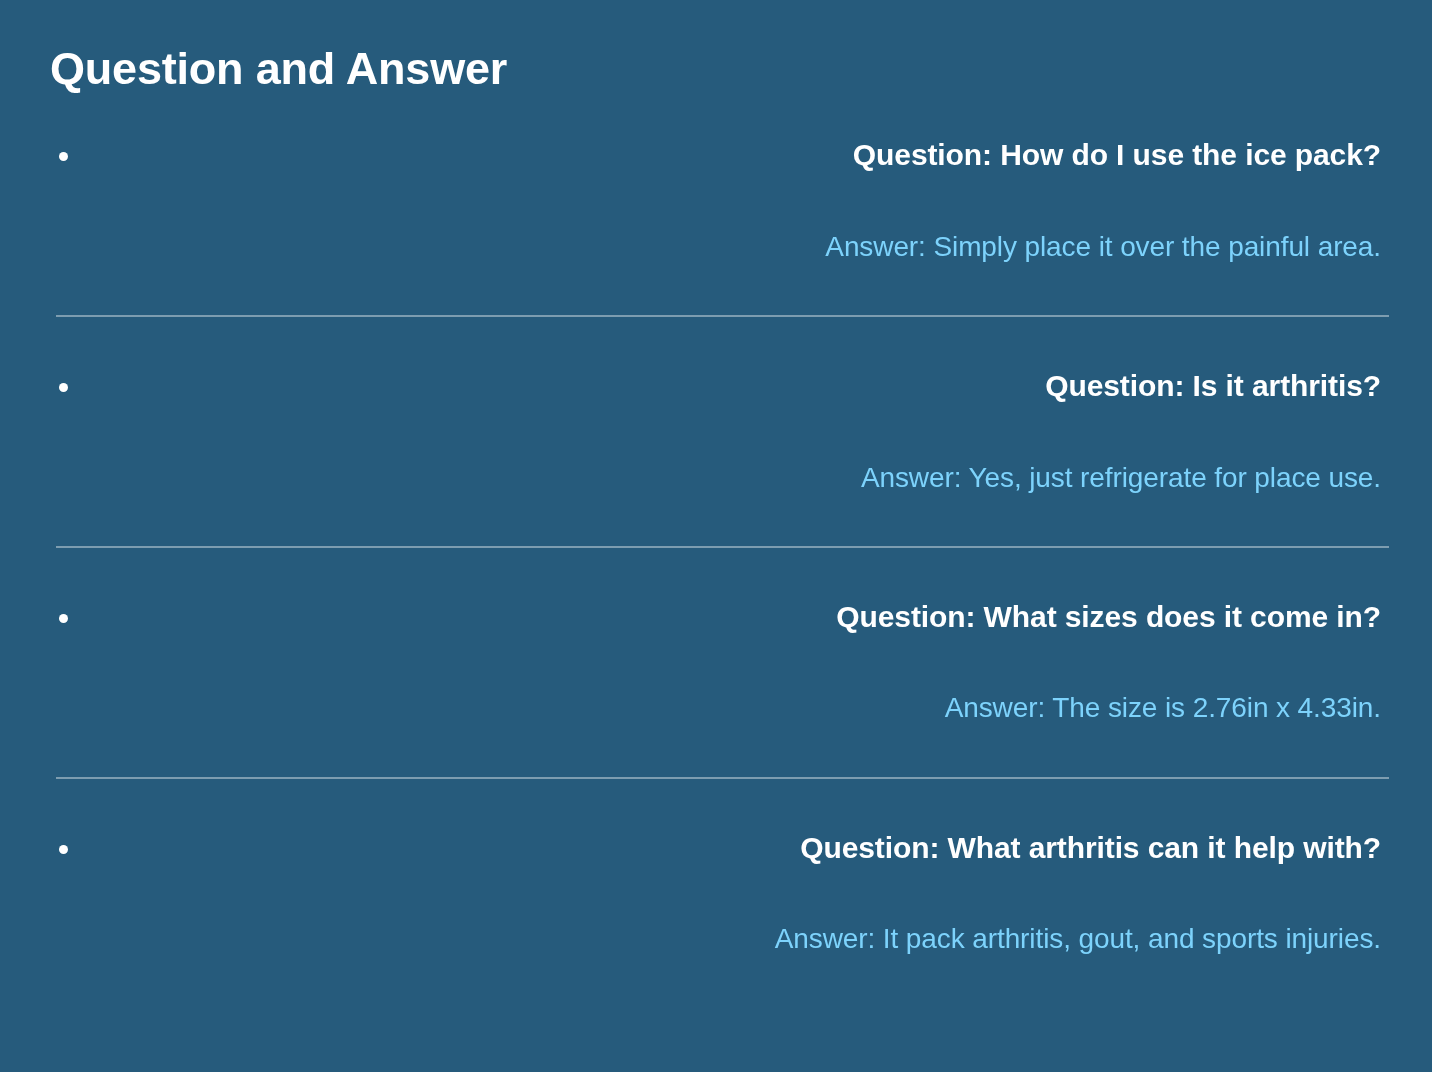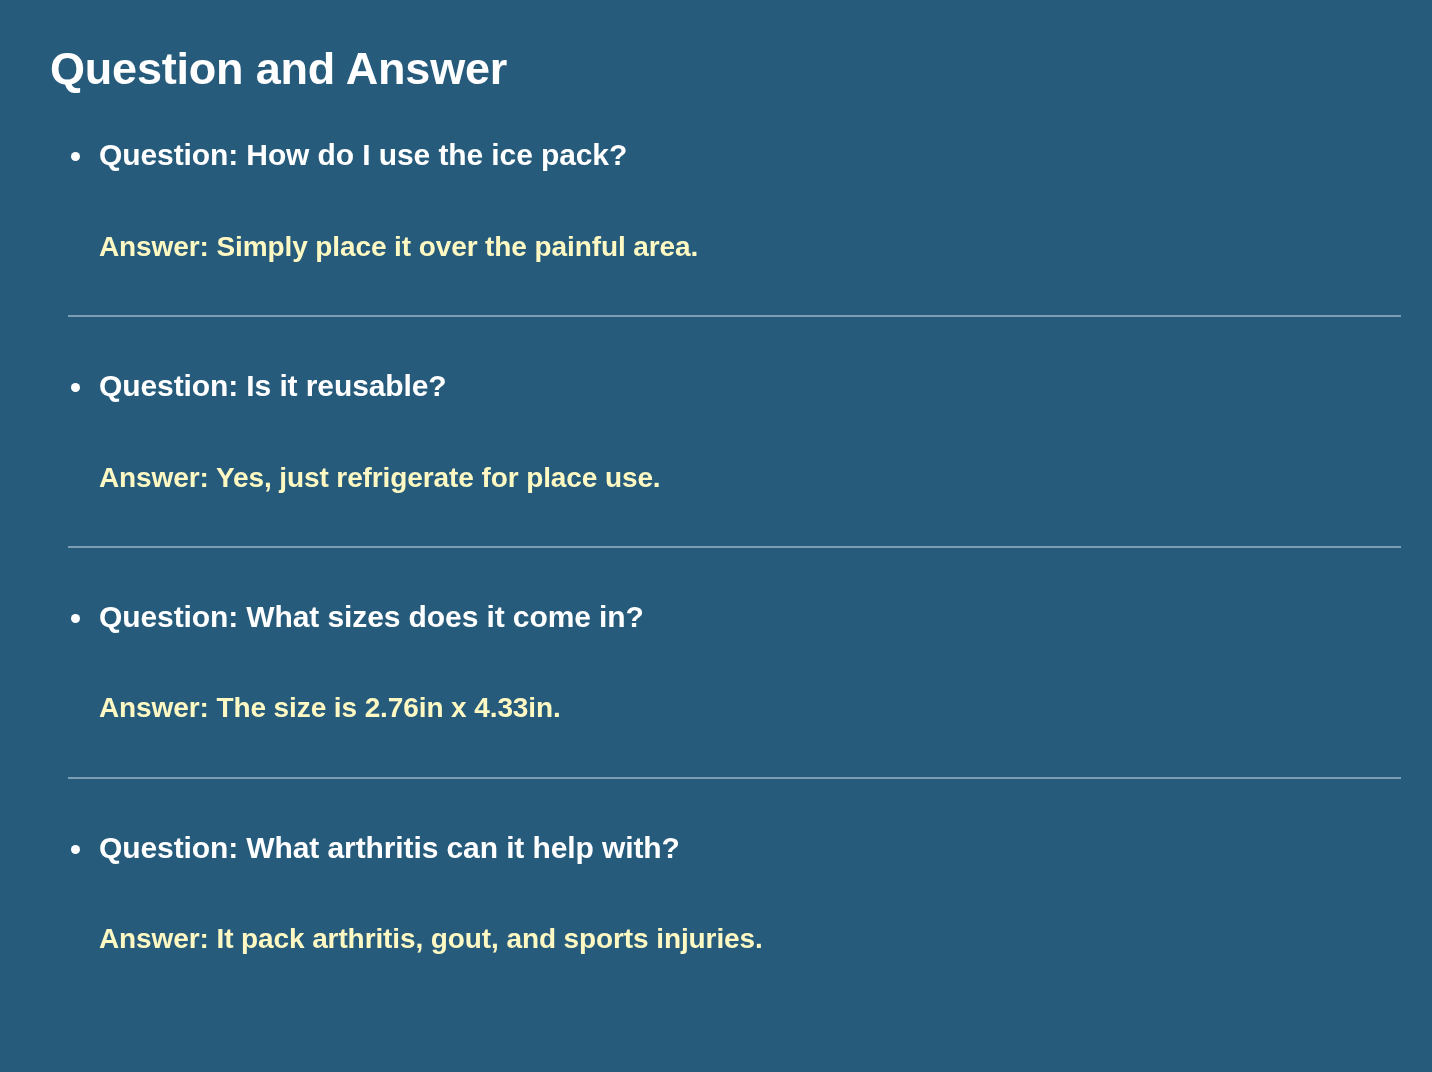"Question: How do I use" .qa-list { margin: 16px -> 4px; text-align: none -> right }
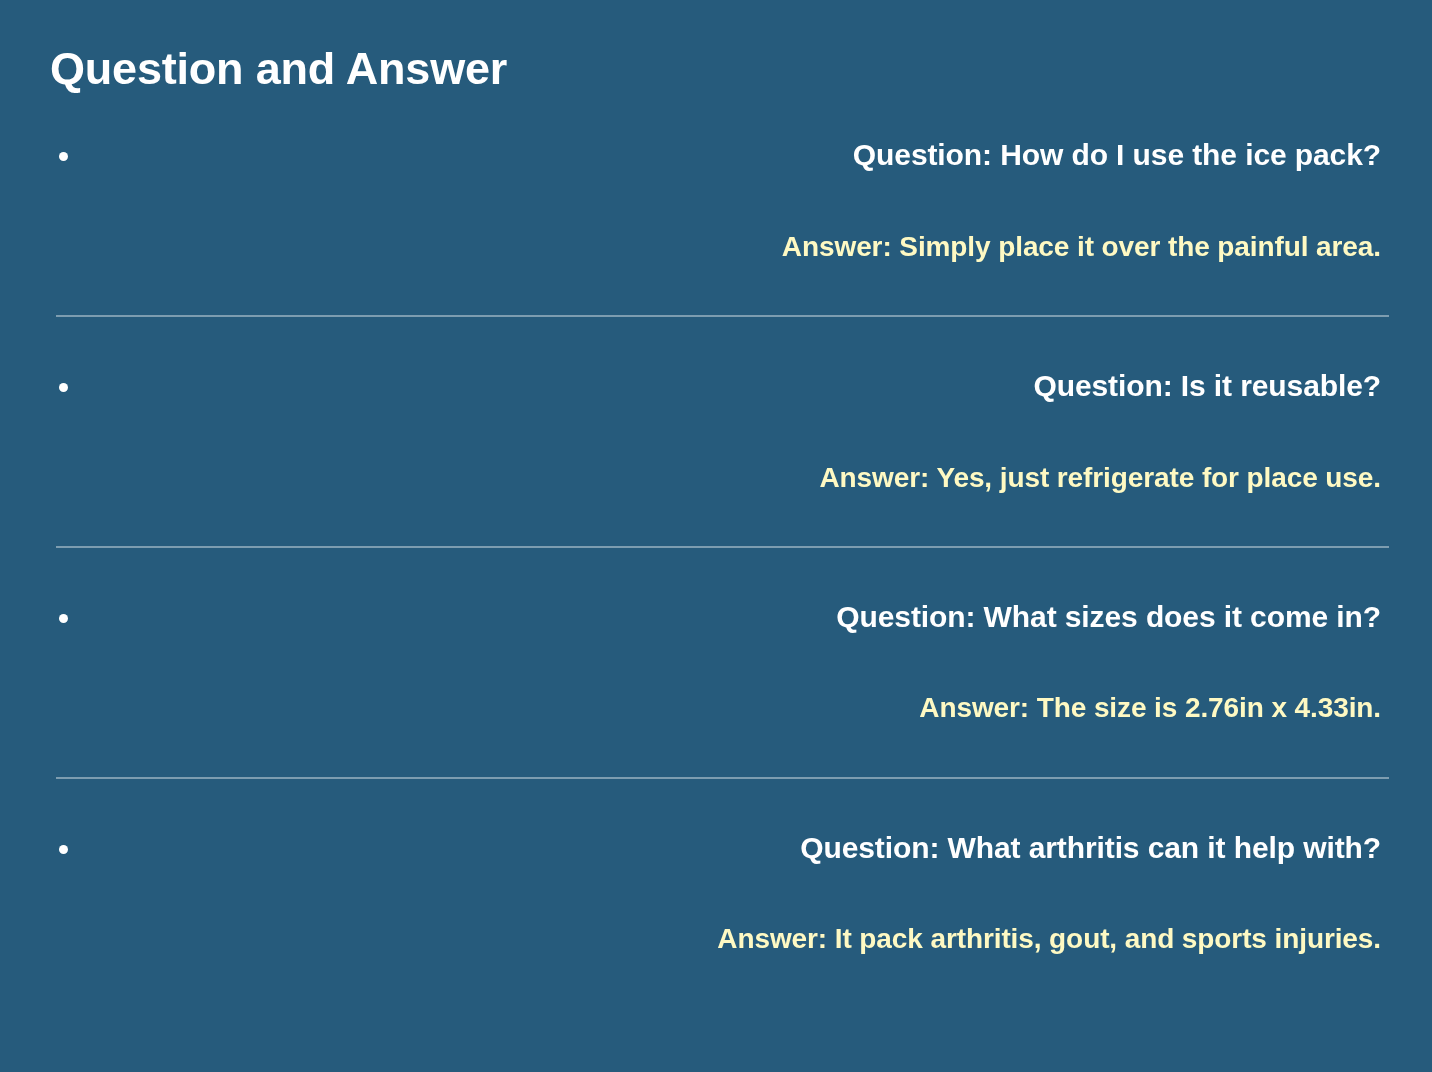"Answer: Simply place it over" .answer-text { color: #fef9c3 -> #7dd3fc; font-weight: bold -> normal }
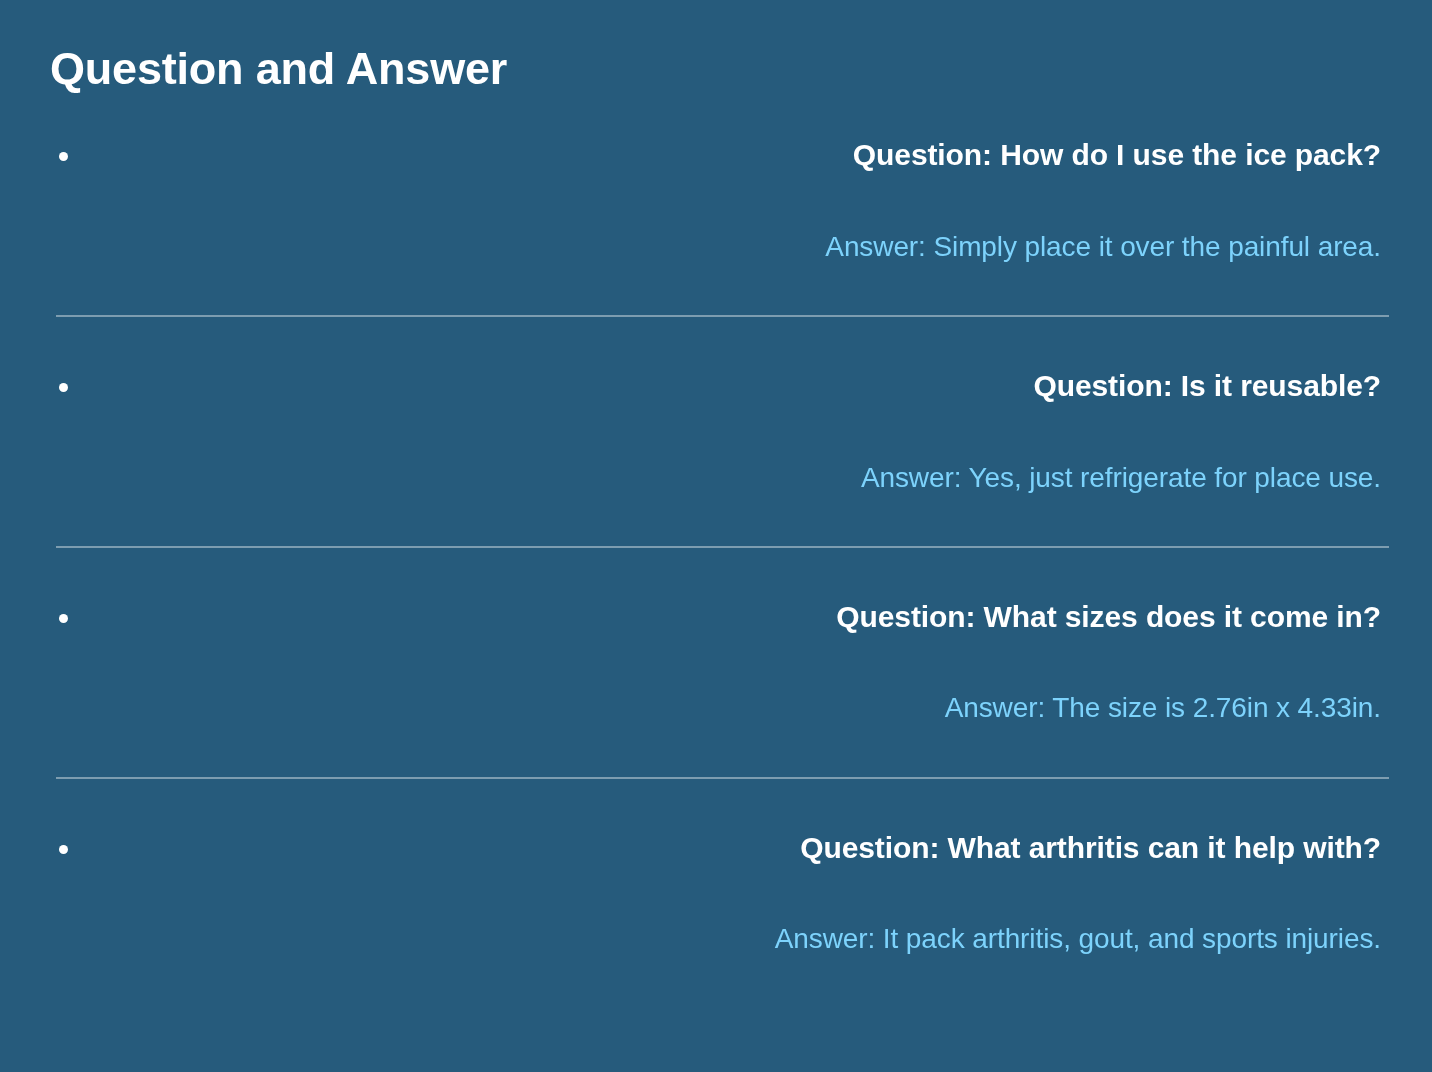"Question: Is it reusable?" span.question-text { text: reusable -> arthritis }
